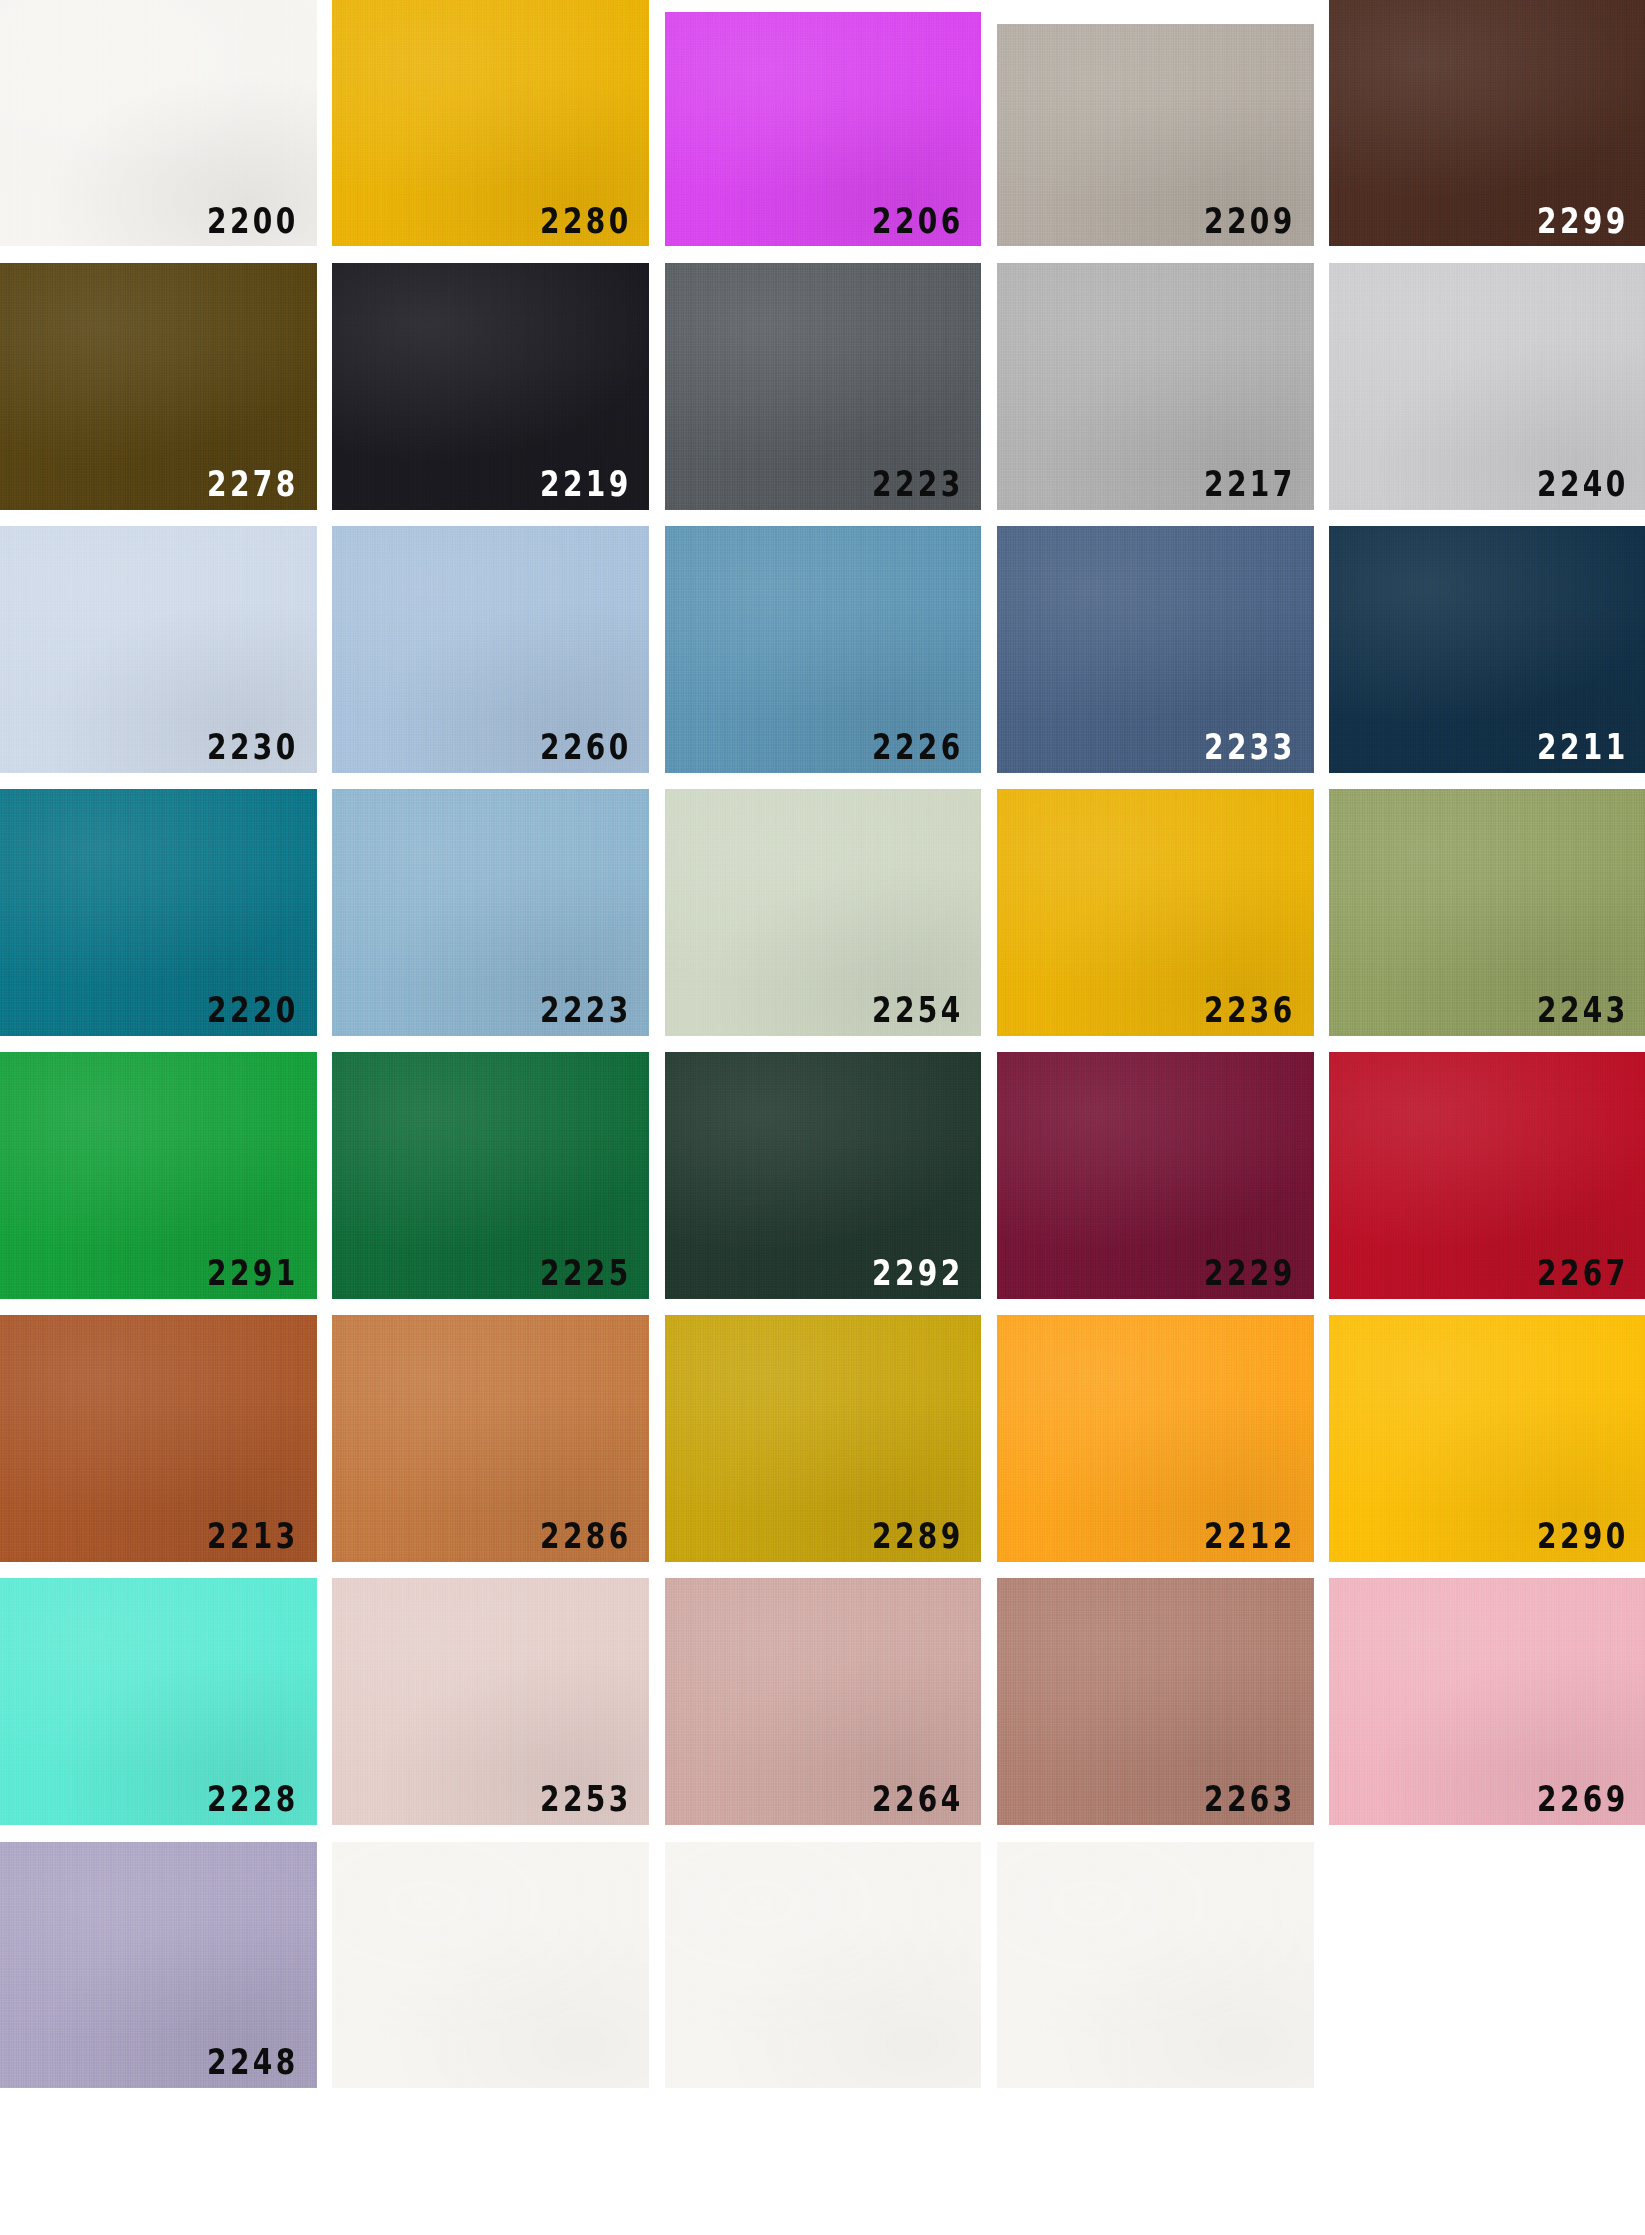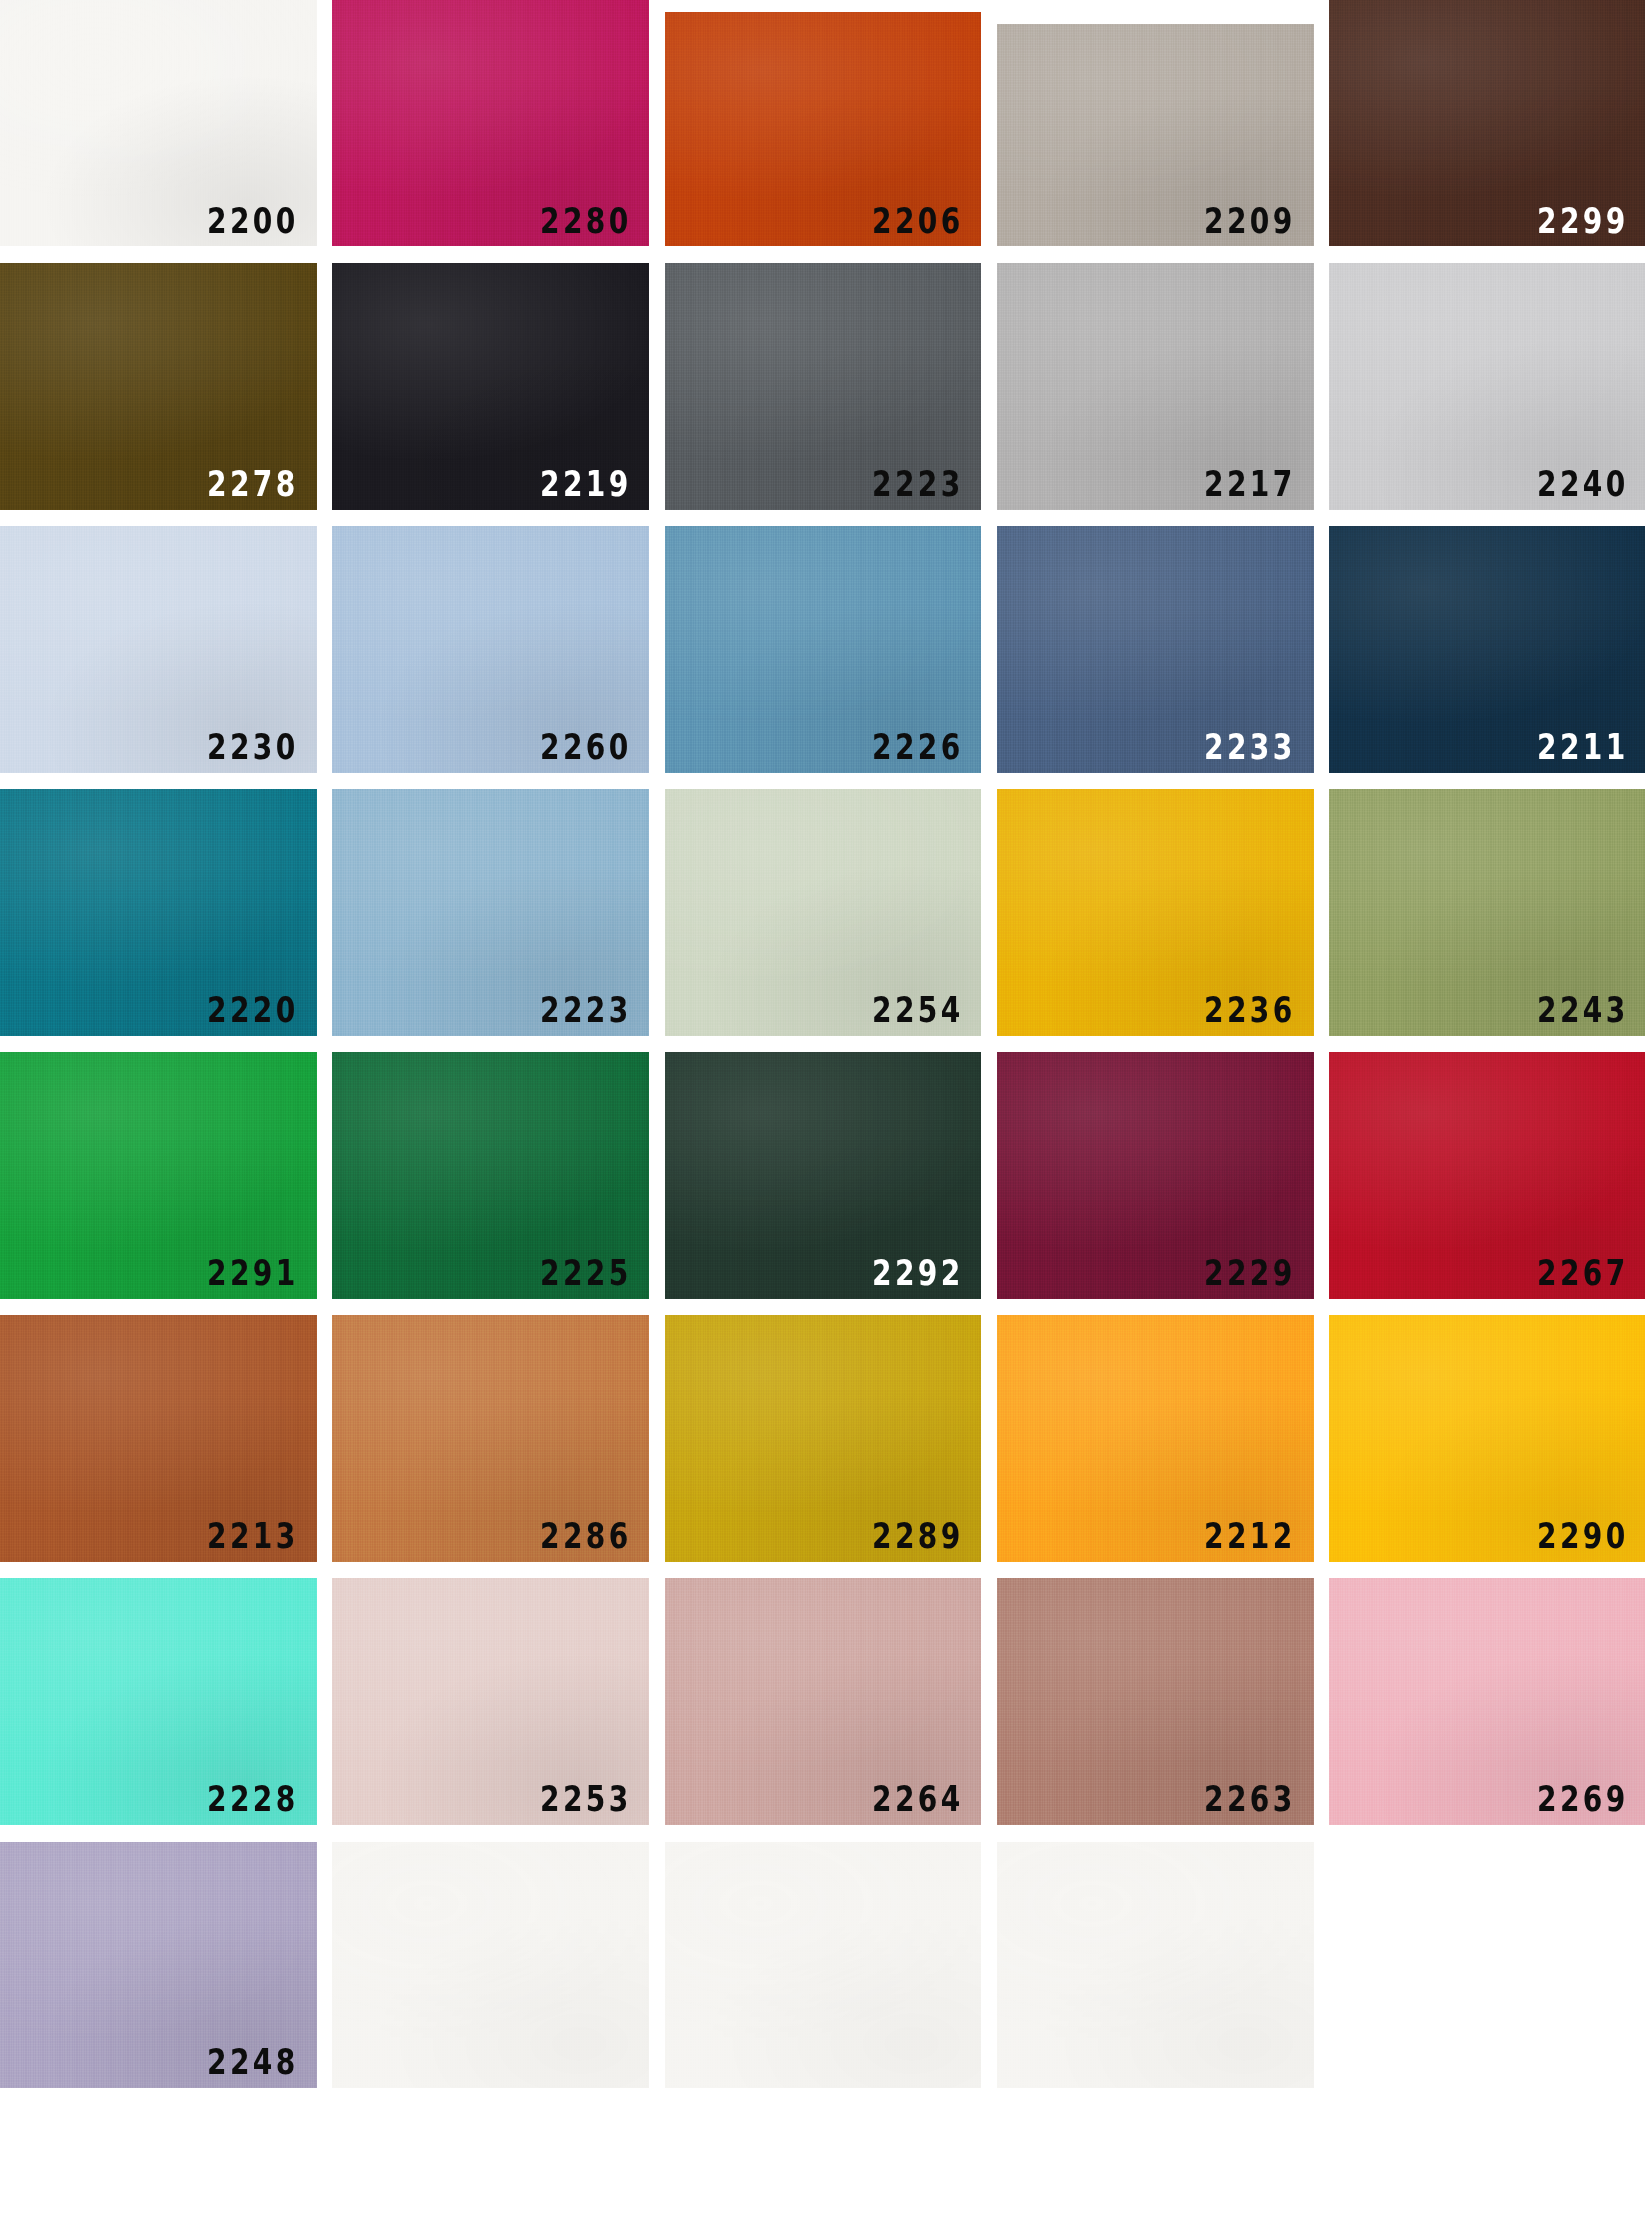"2280" div.swatch { background: #be185d -> #eab308 }
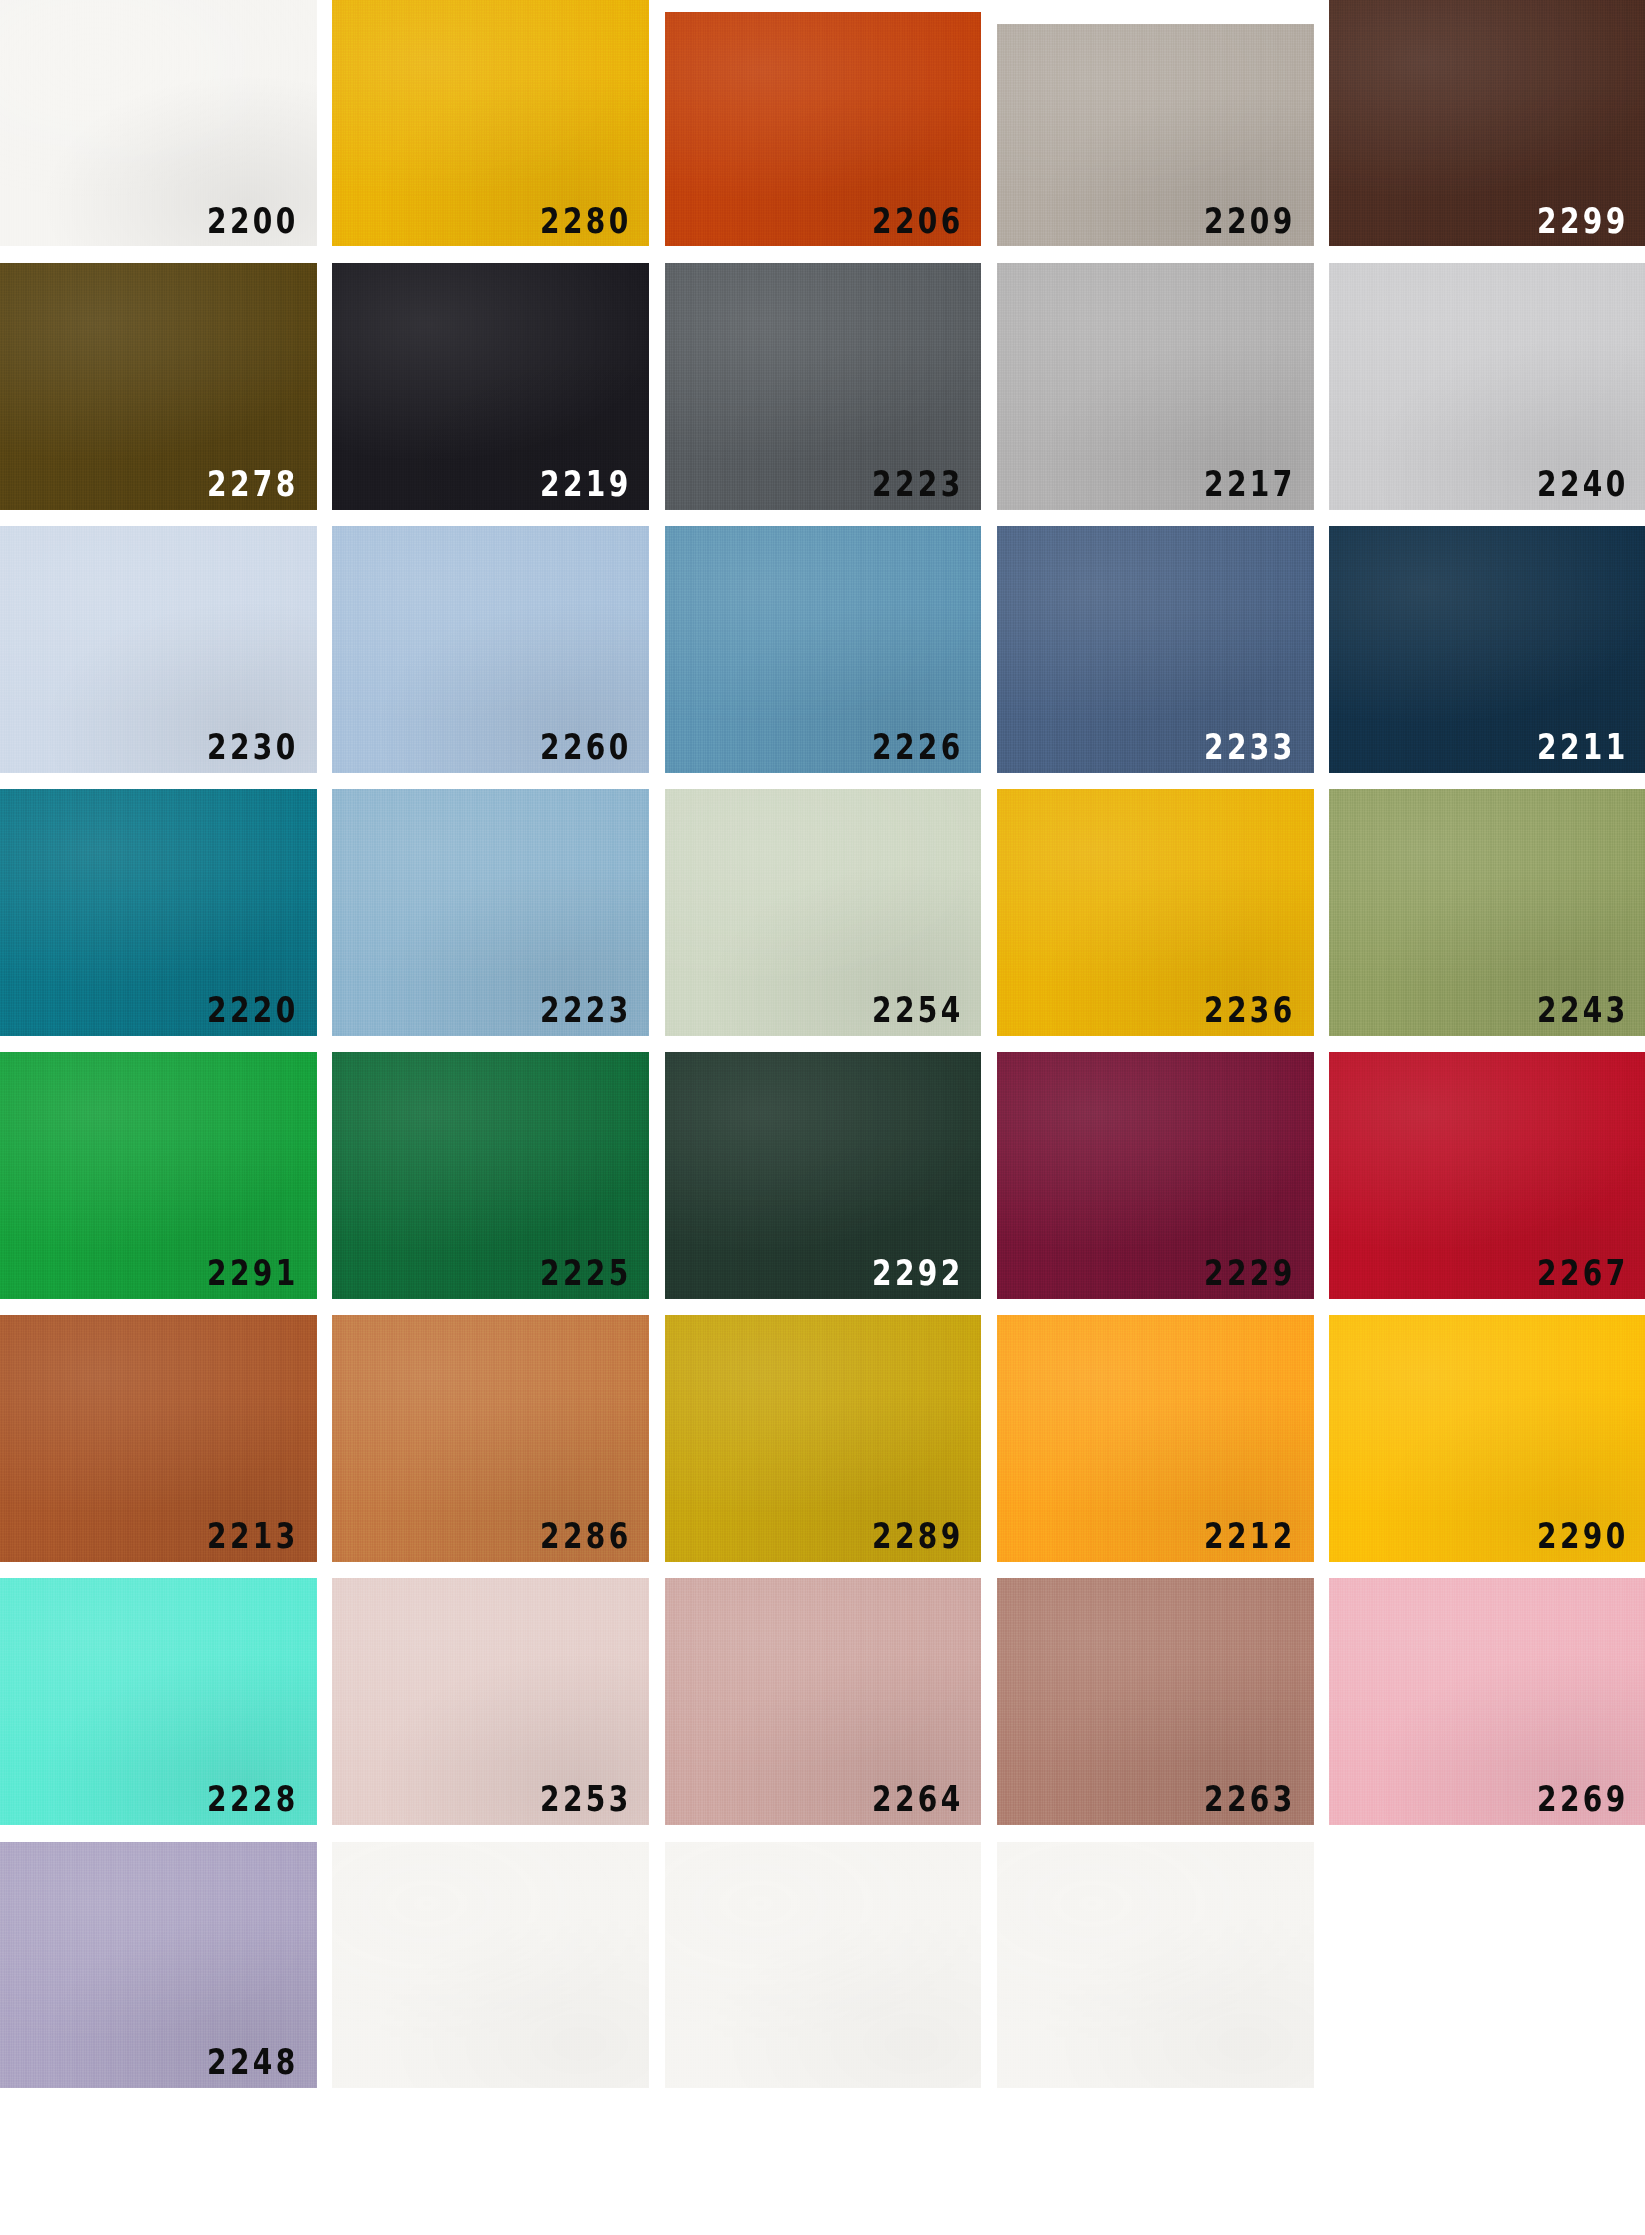"2206" div.swatch { background: #c2410c -> #d946ef }
